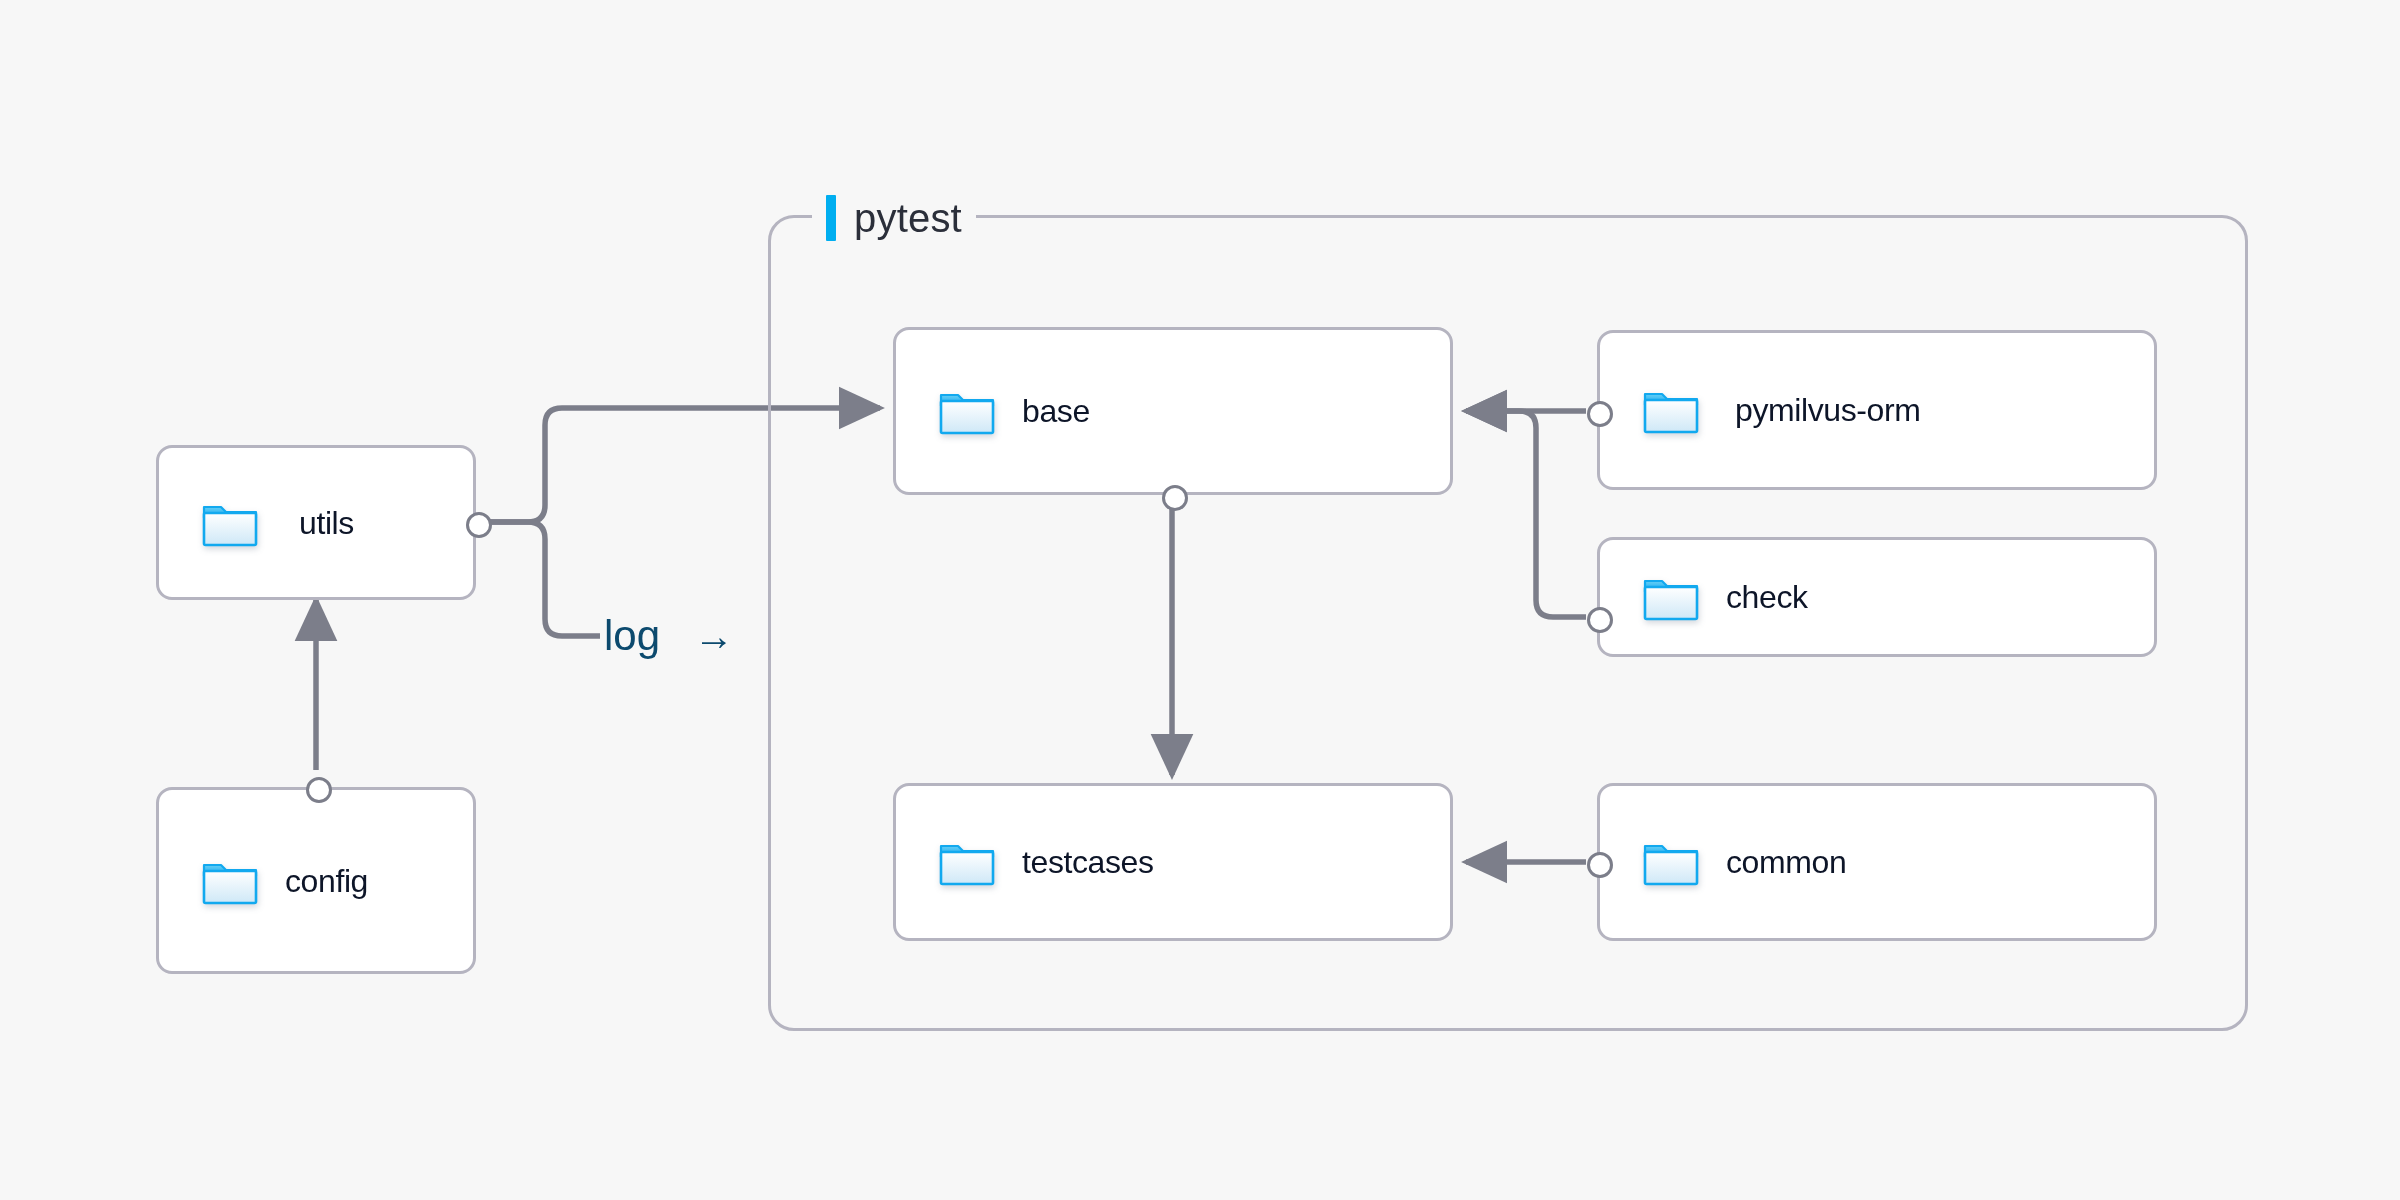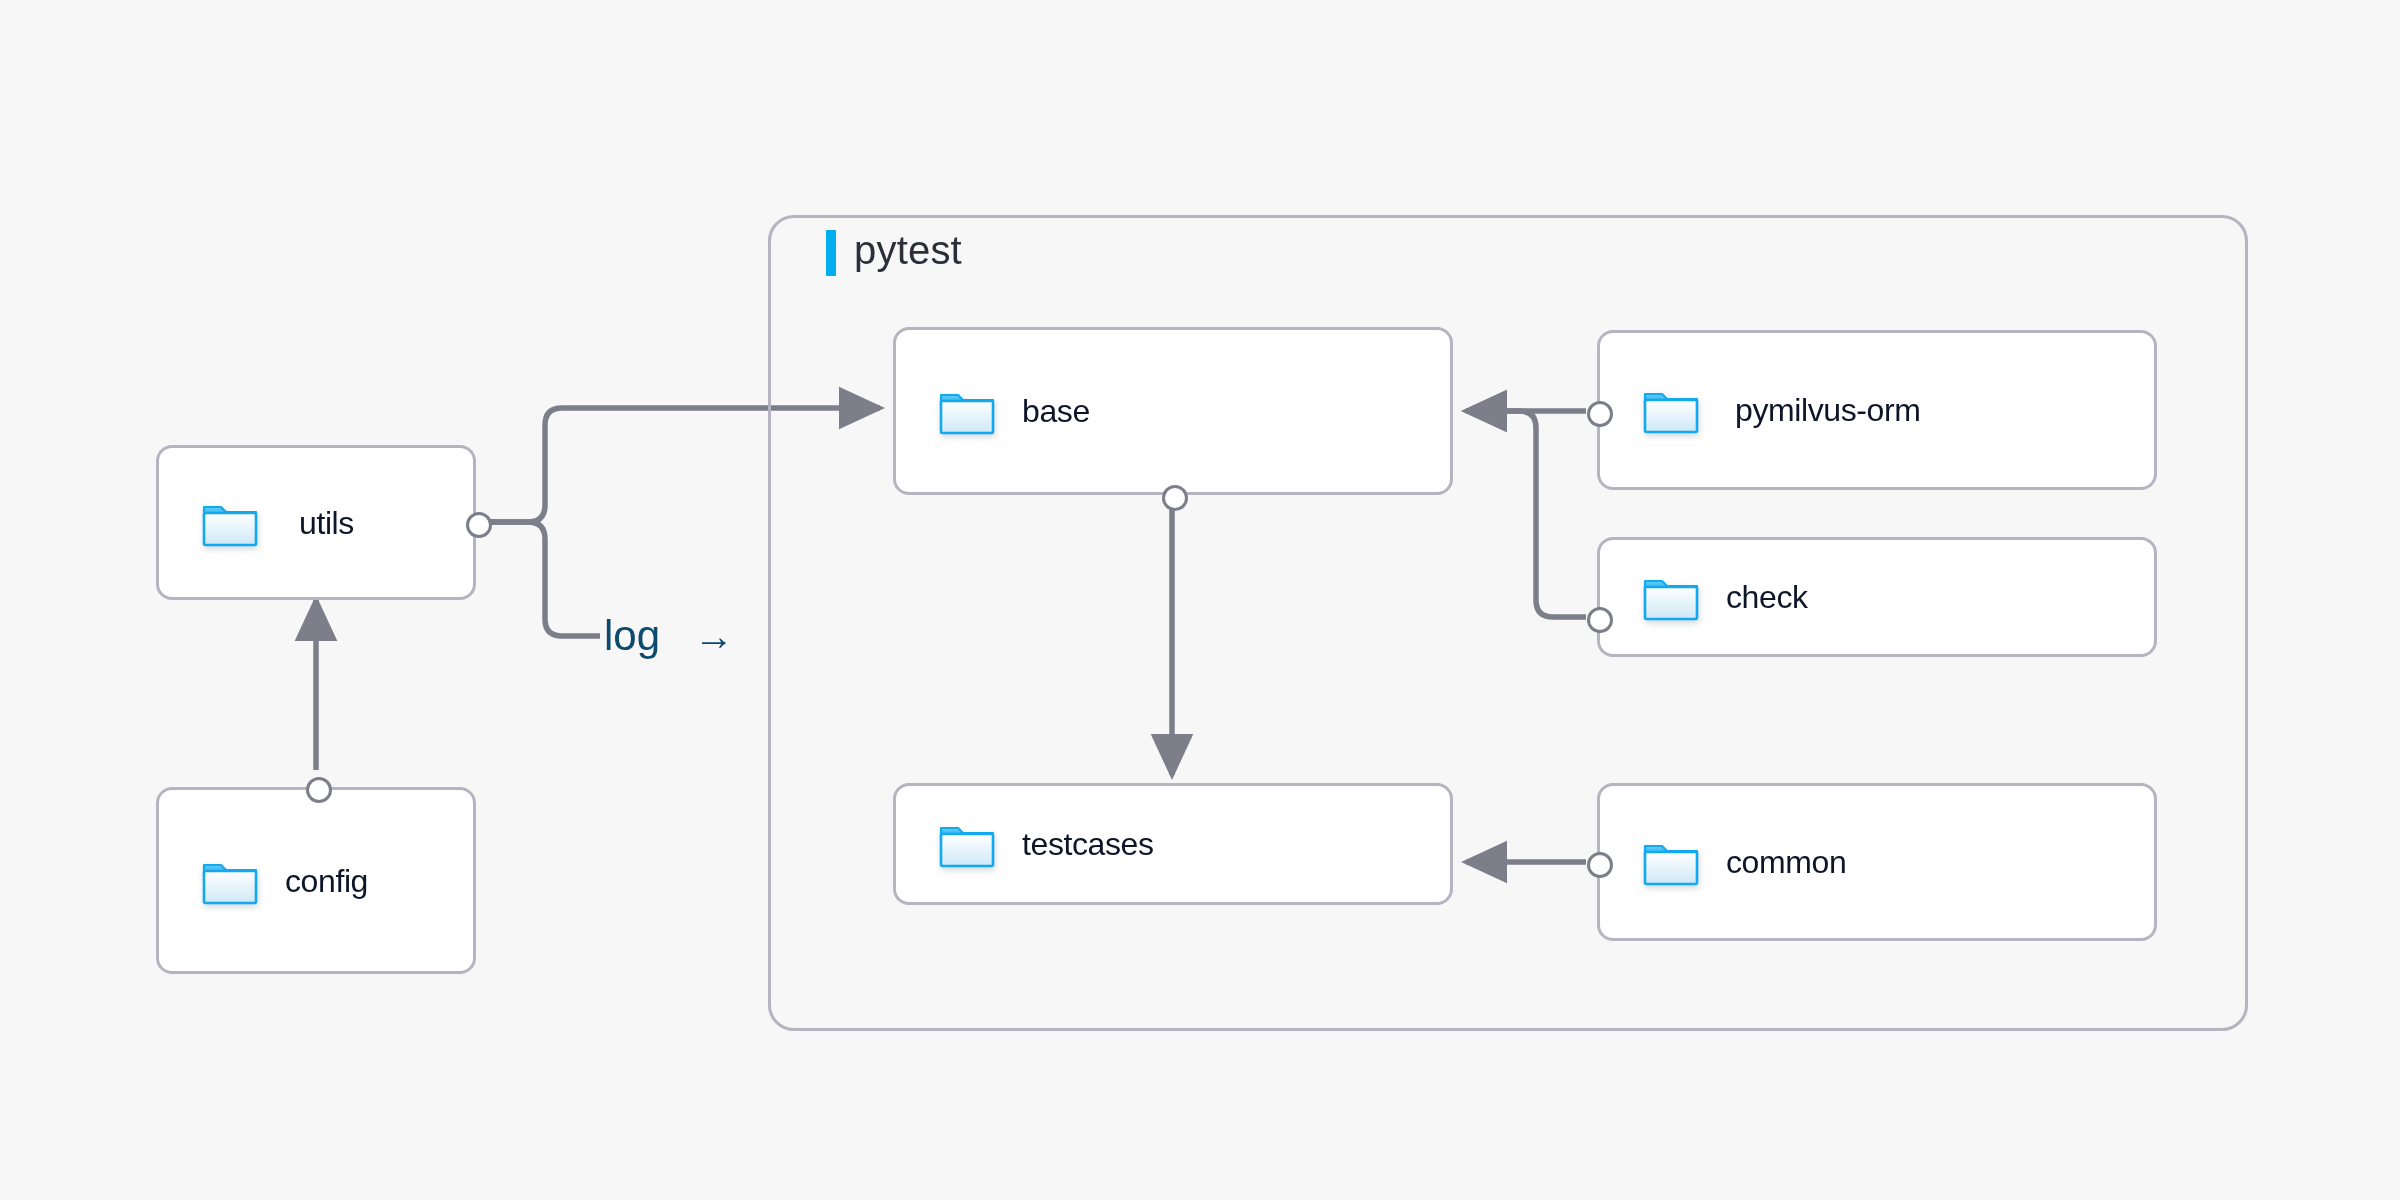"pytest" .group-title { align-items: none -> center; margin-top: 40px -> none }
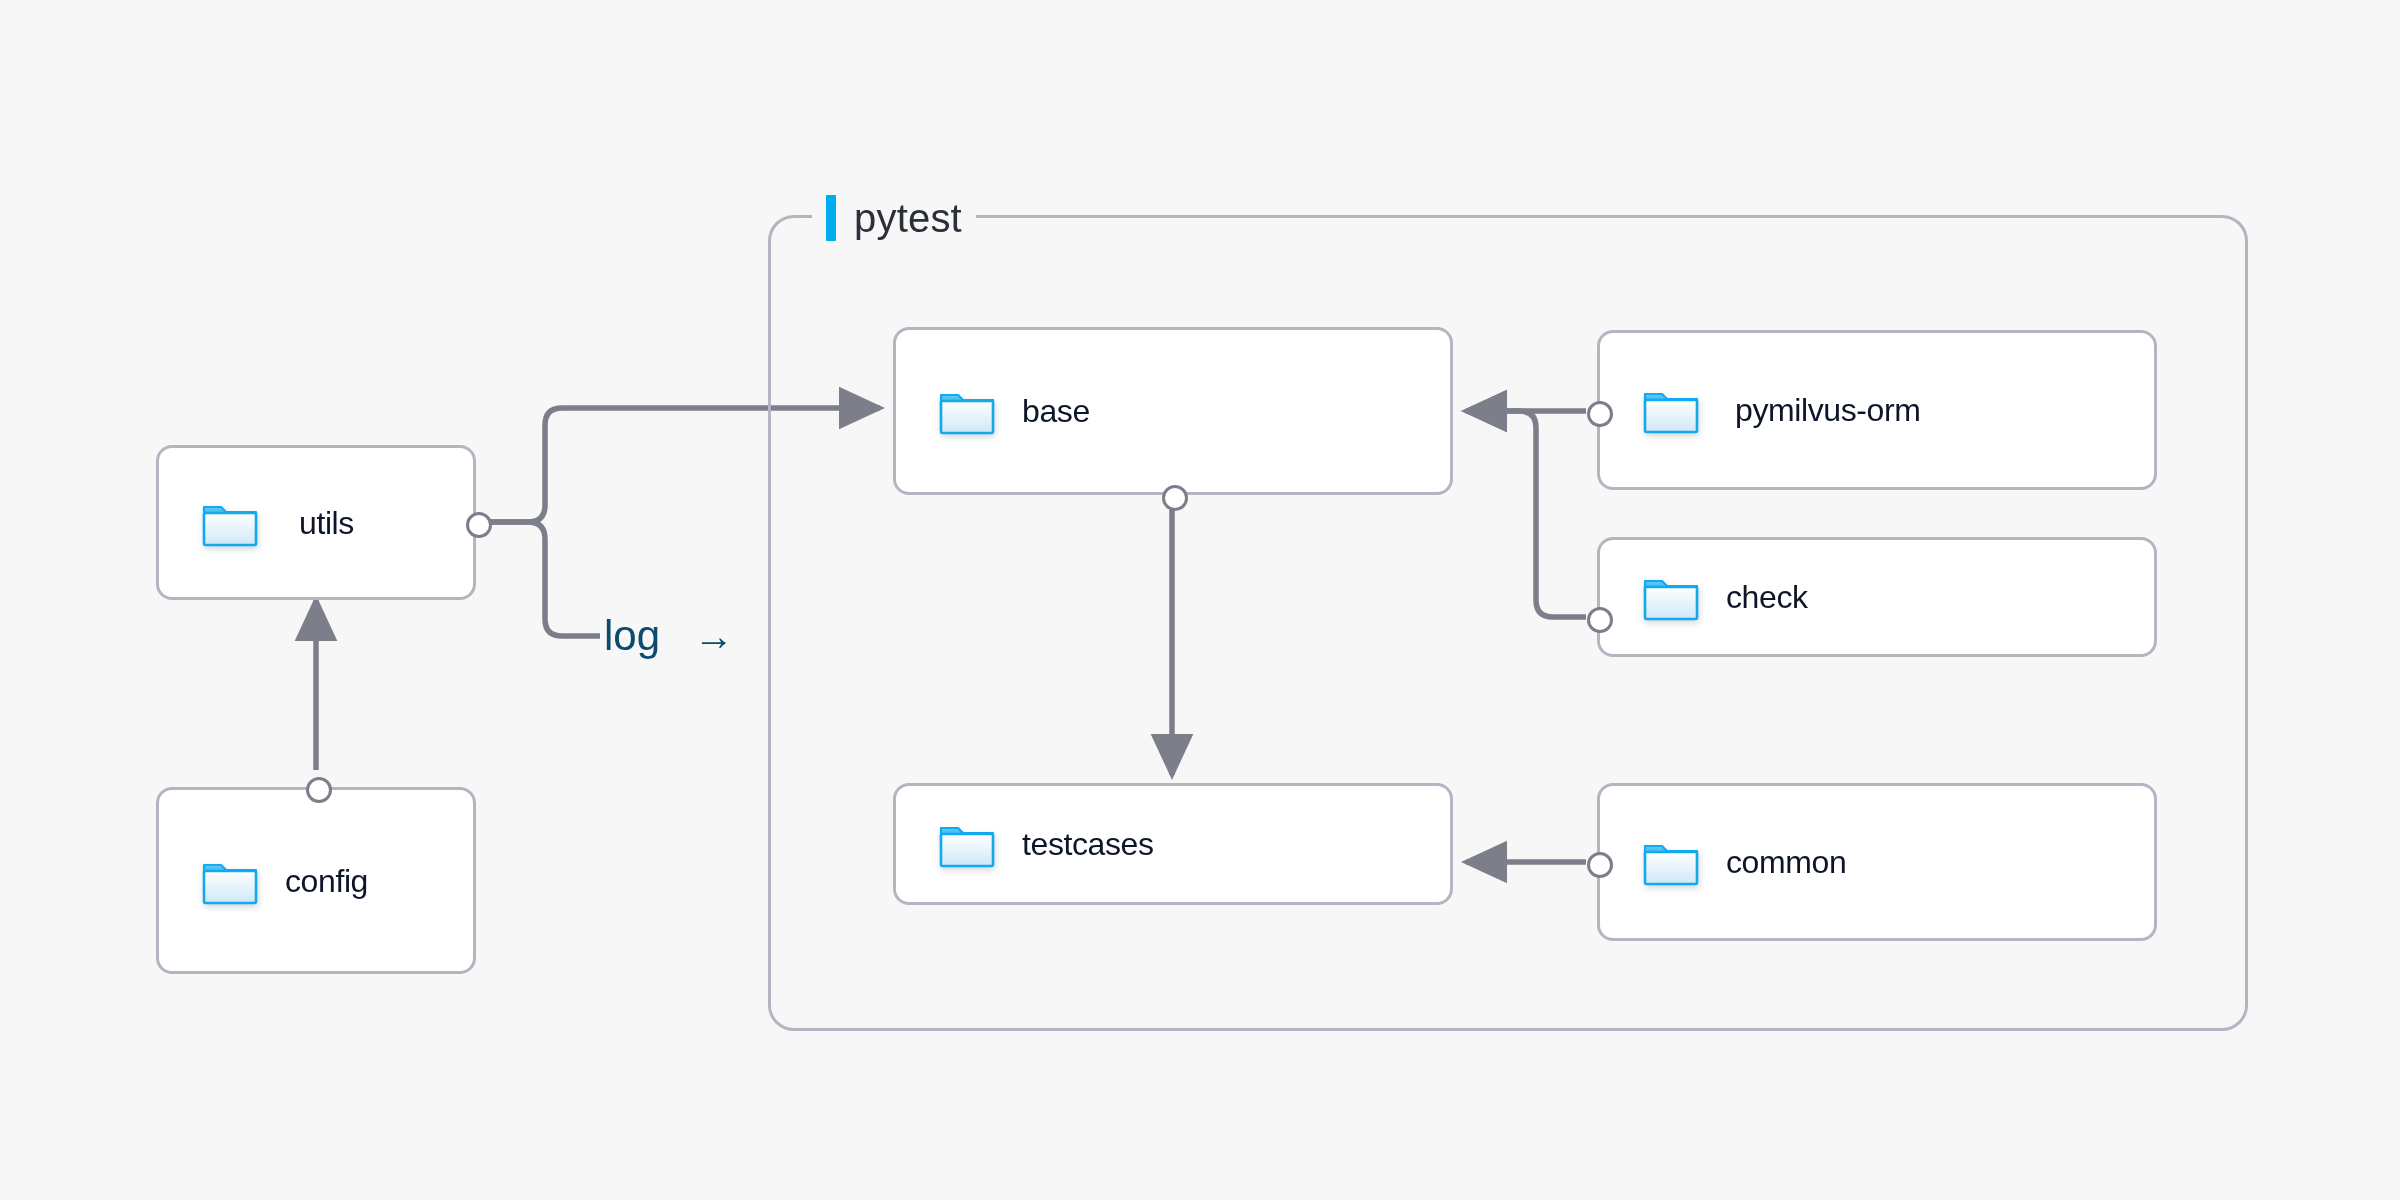"testcases" div.node { height: 122px -> 158px }
